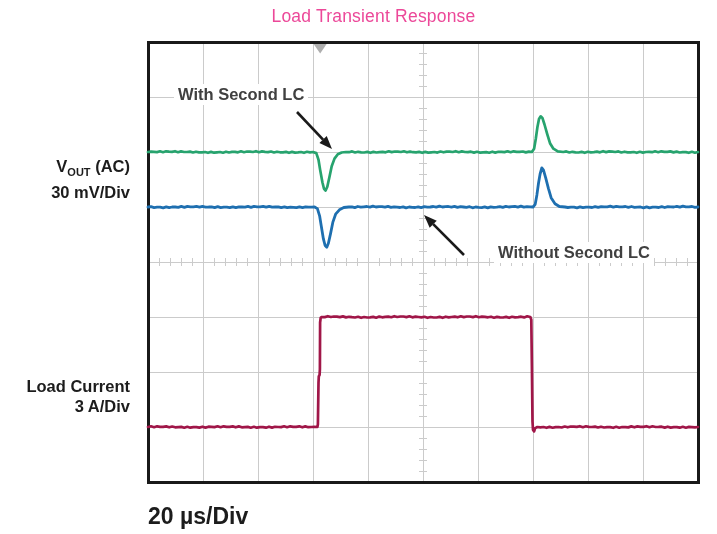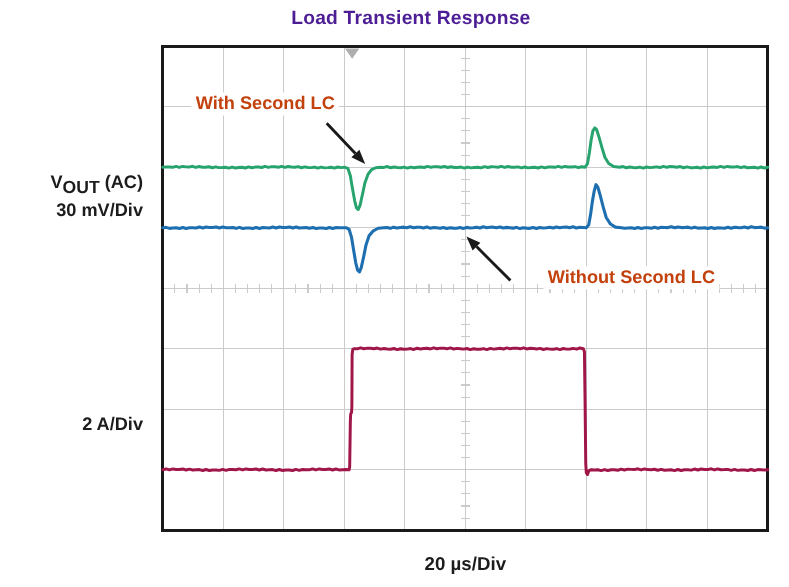"Load Transient Response" .title { color: #4c1d95 -> #ec4899; font-weight: 700 -> 400 }
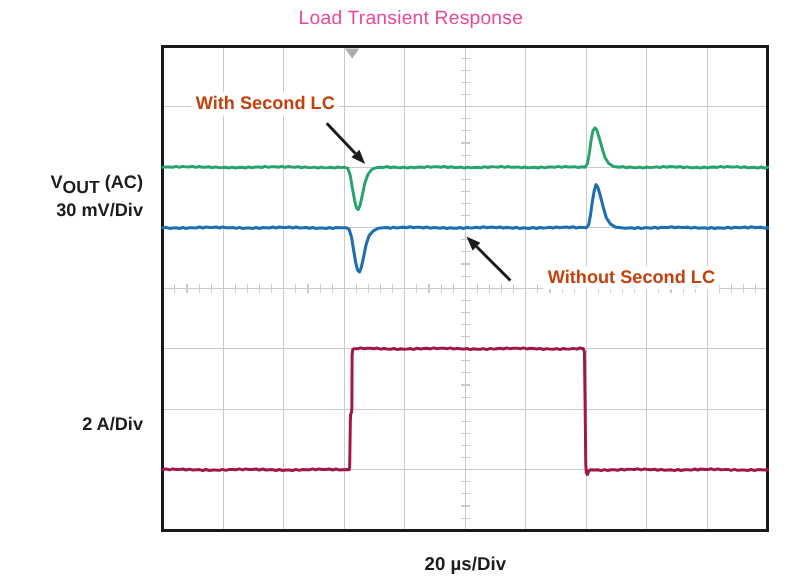"With Second LC" .ann { color: #c2410c -> #404040 }
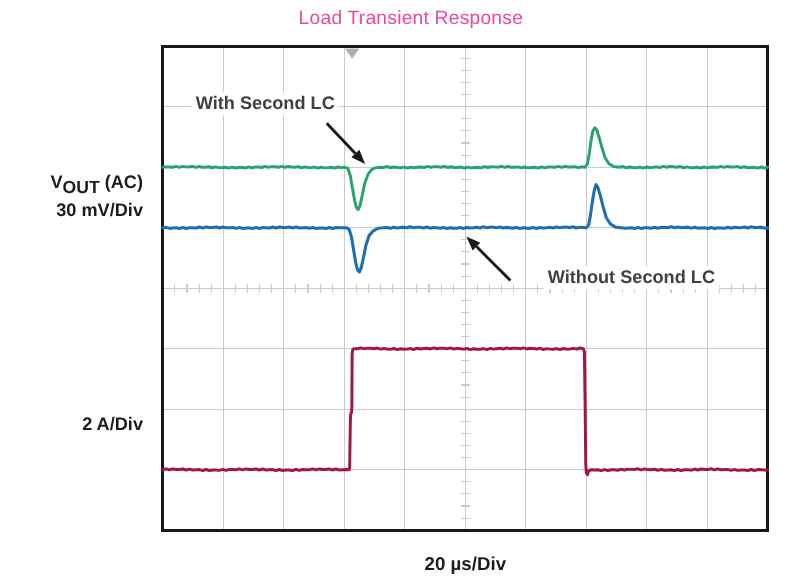"OUT" .ylabel sub { font-size: 16px -> 11px }
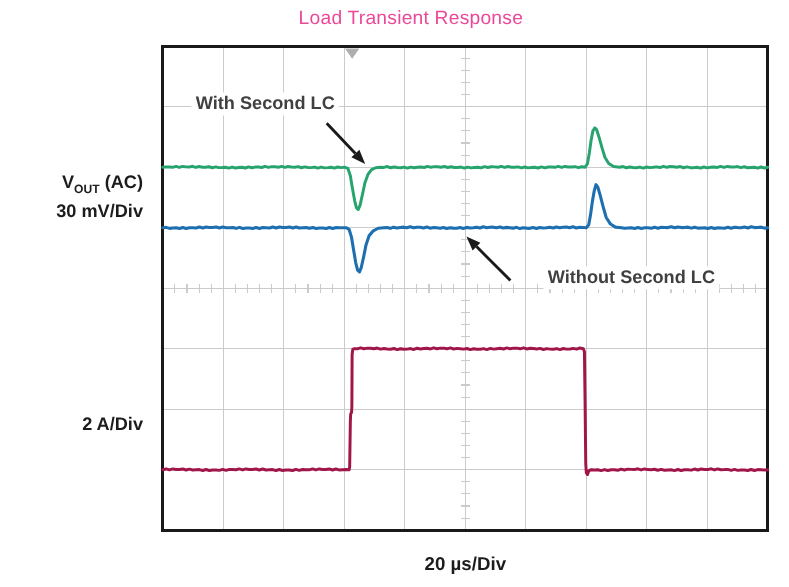"Load Current" div { html: none -> <div>Load Current</div> }
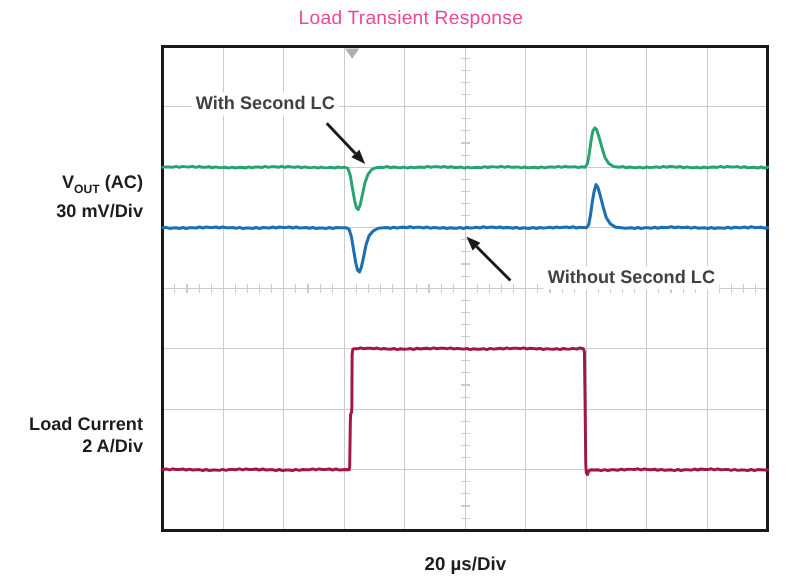"2 A/Div" div { text: 2 -> 3 }
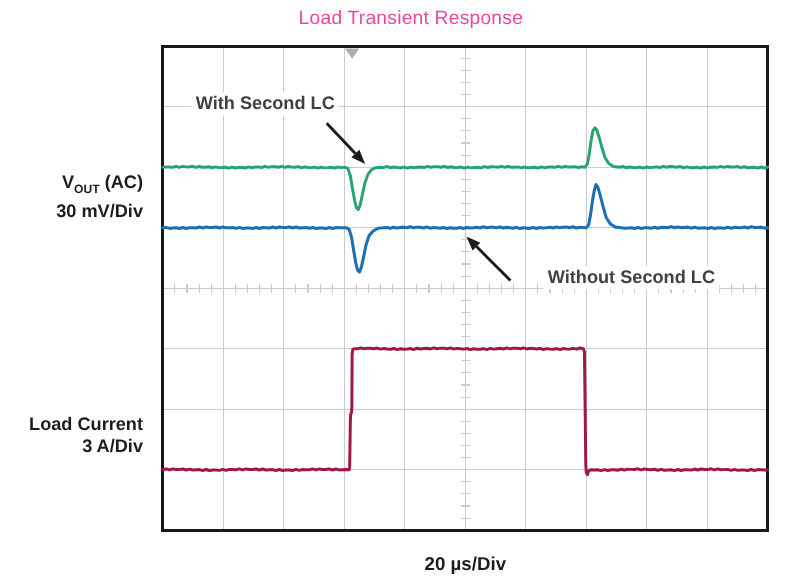"20 µs/Div" .xlabel { font-size: 17px -> 23px; text-align: center -> left }
